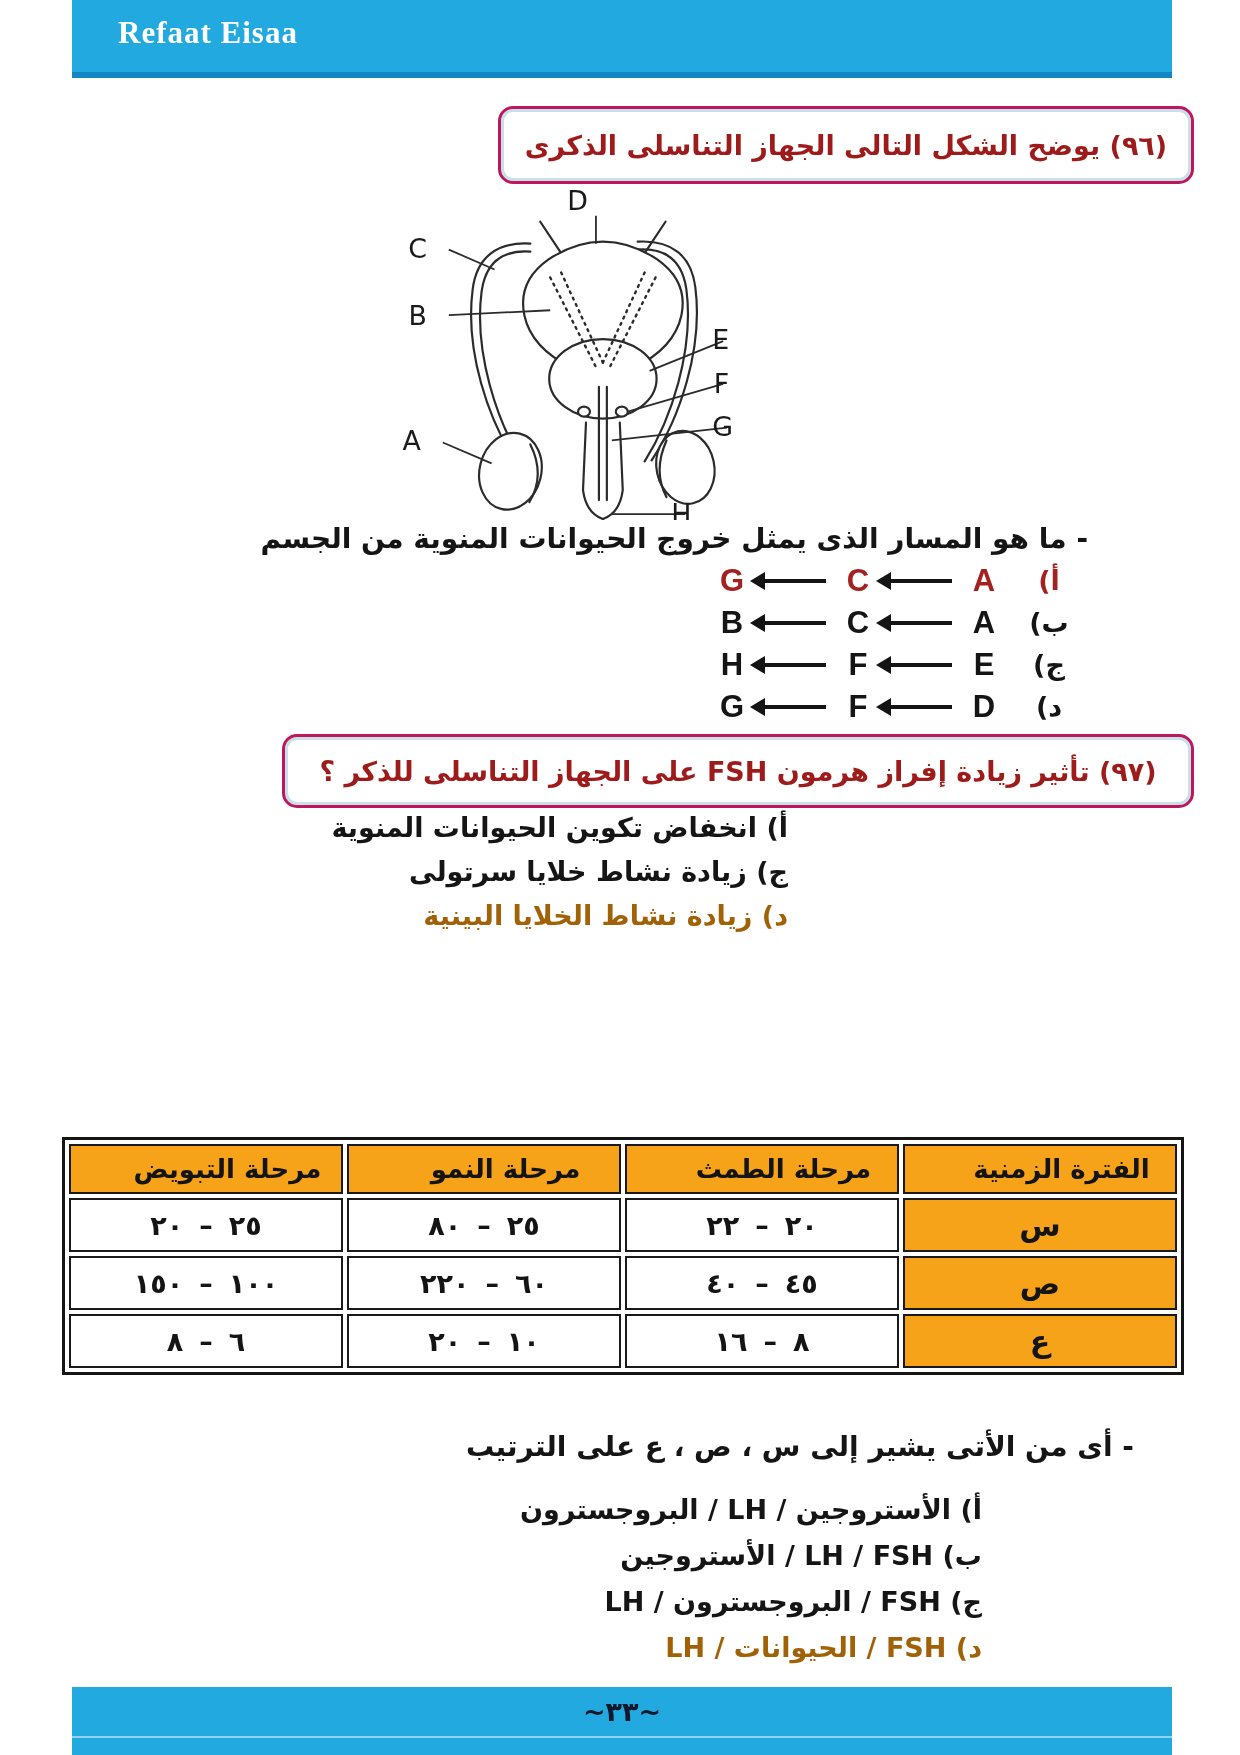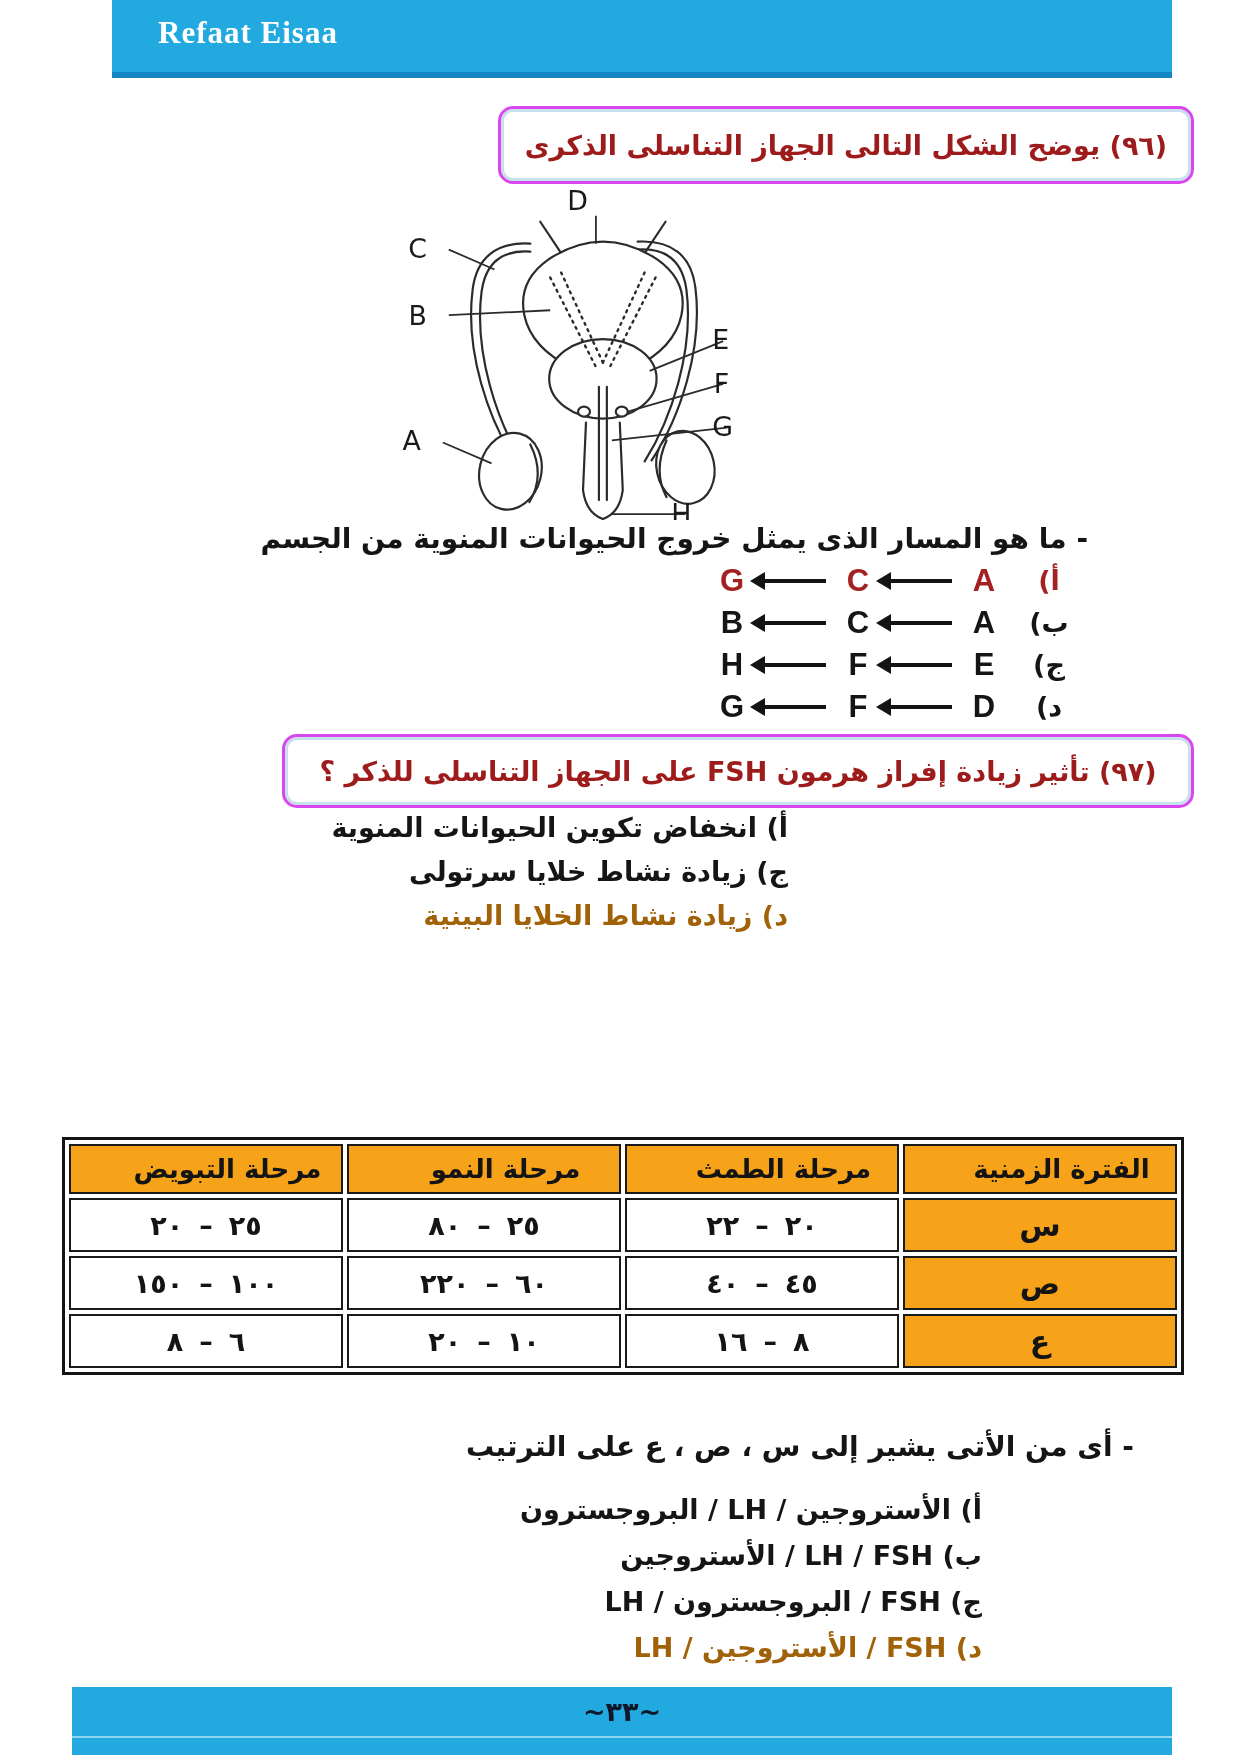"Refaat Eisaa" .topbar { margin-left: 40px -> none }
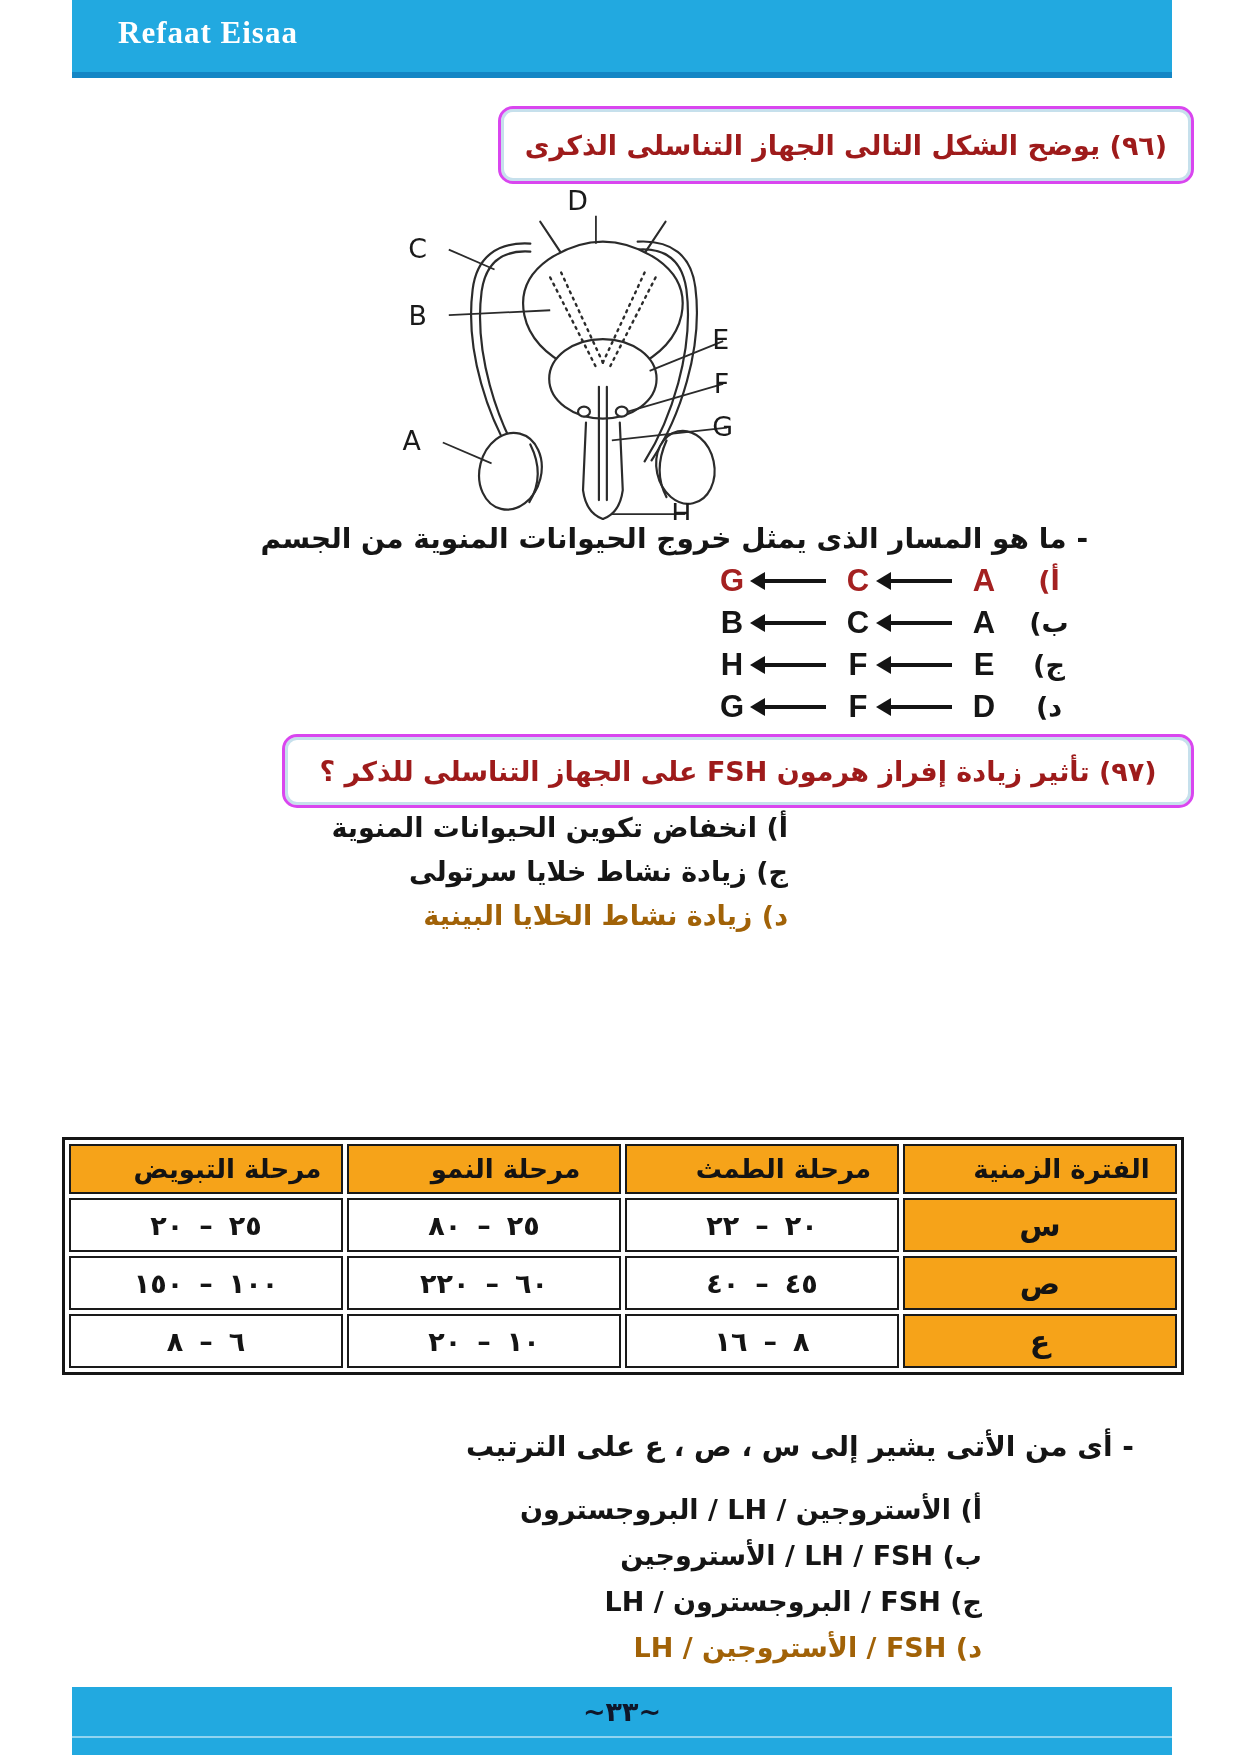"(٩٦) يوضح الشكل التالى الجهاز" .qbox { border: 3px solid #d946ef -> 3px solid #be185d }
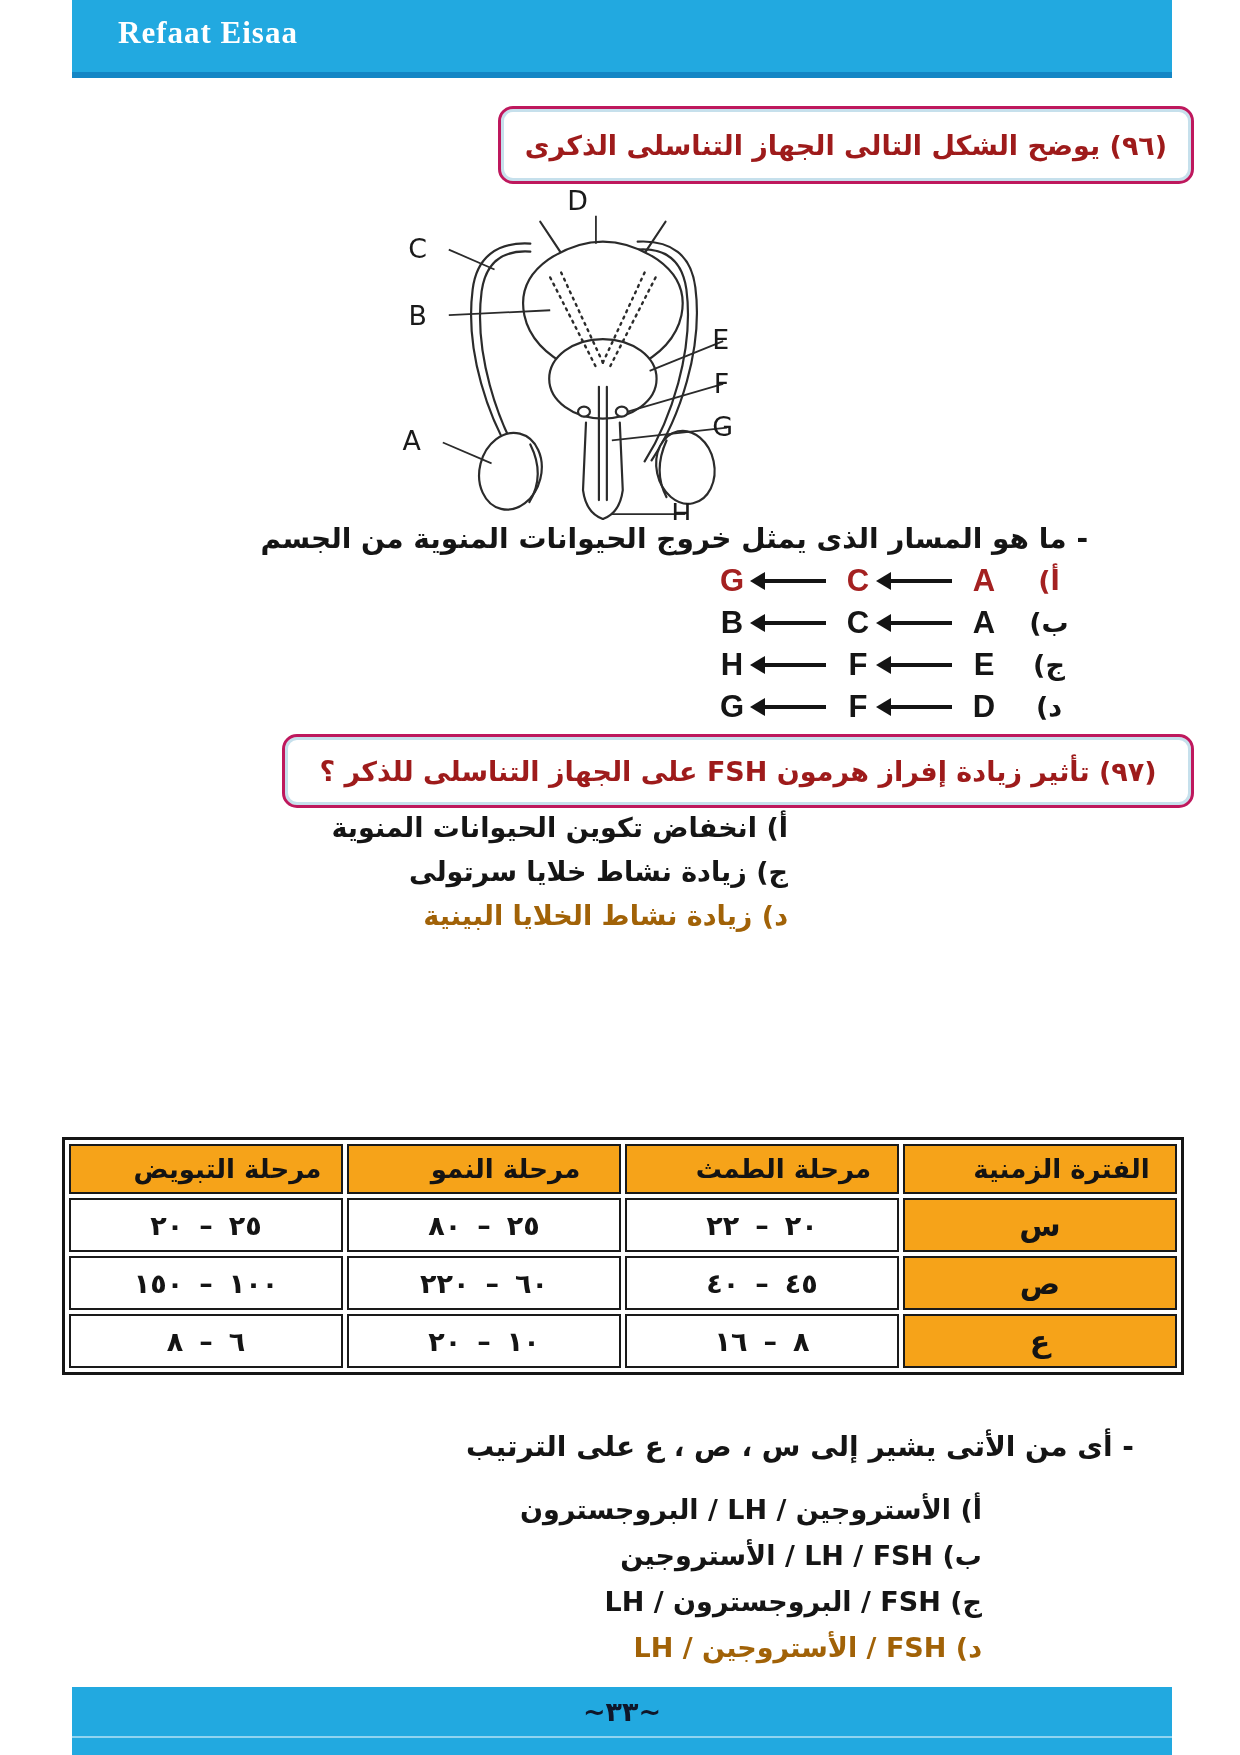"د) FSH / الأستروجين /" p.correct { text: الأستروجين -> الحيوانات }
